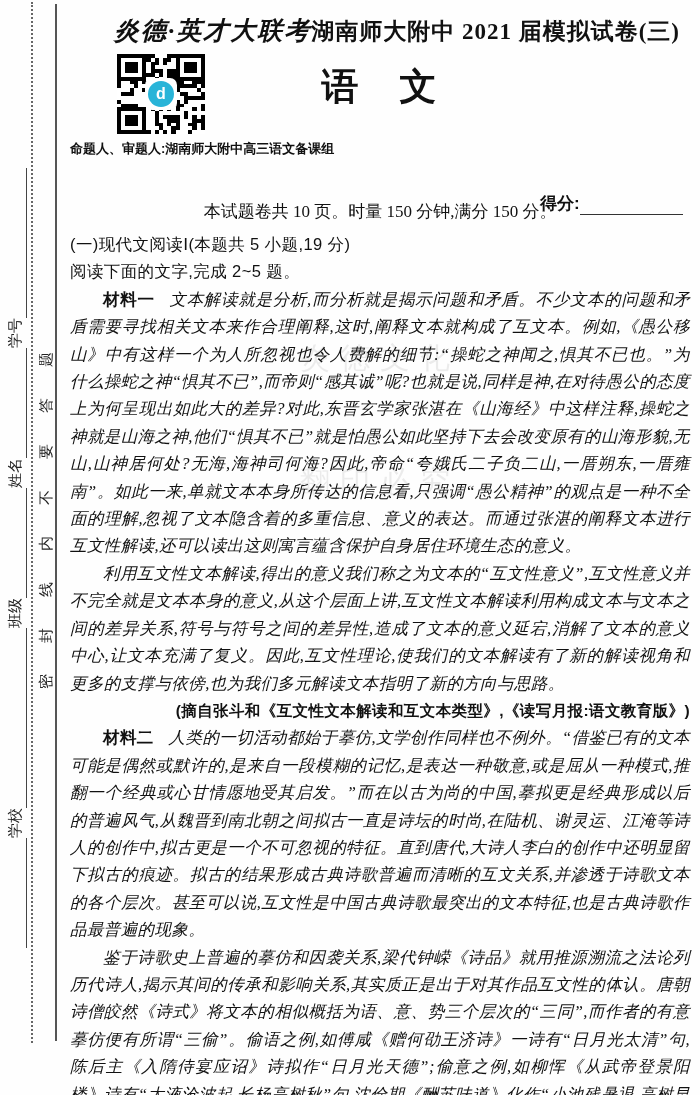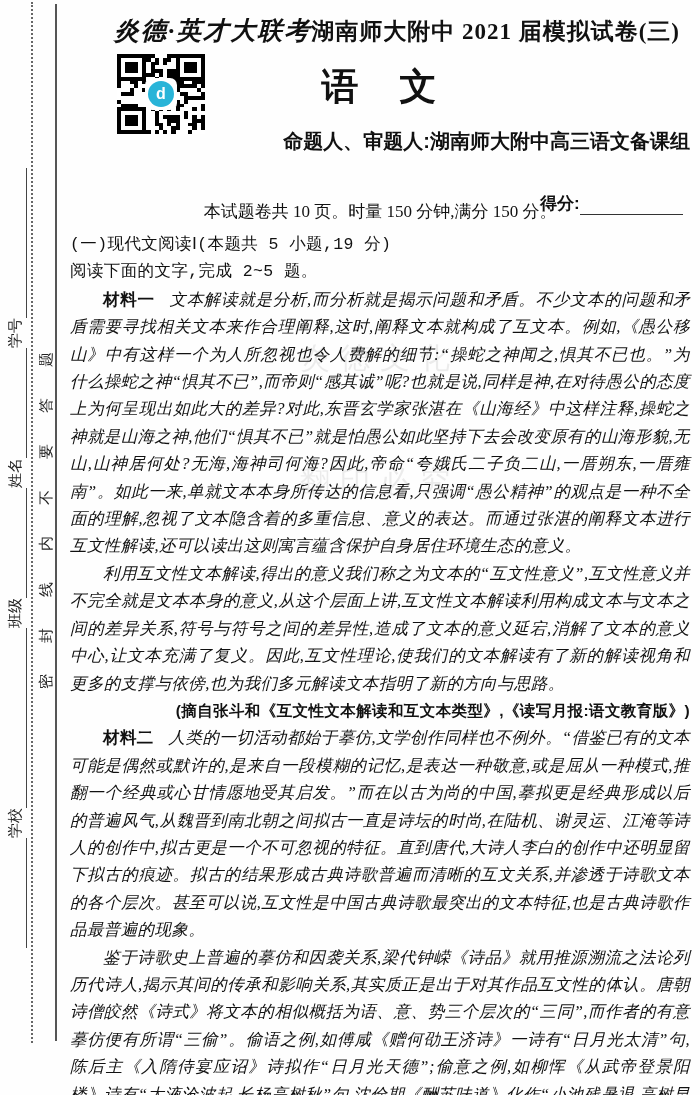"命题人、审题人:湖南师大附中高三语文备课组" .setters { font-size: 20px -> 13px; text-align: right -> left; top: 128px -> 140px }
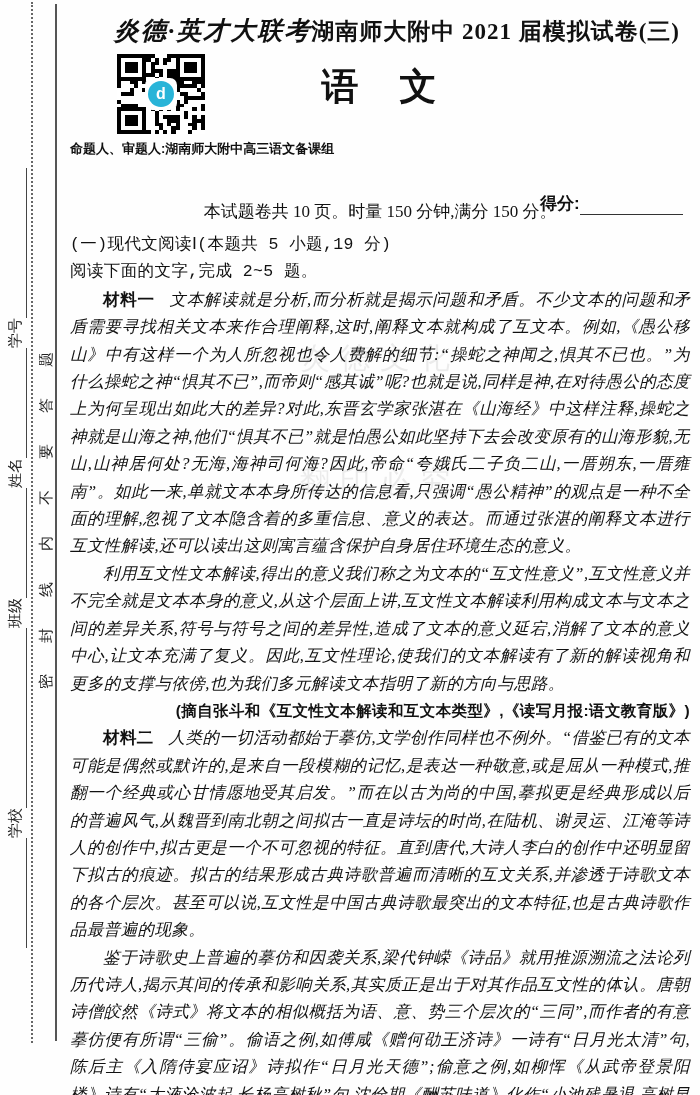"(一)现代文阅读Ⅰ(本题共 5 小题,19 分)" .song { font-family: Liberation Mono, monospace -> Liberation Sans, sans-serif }
